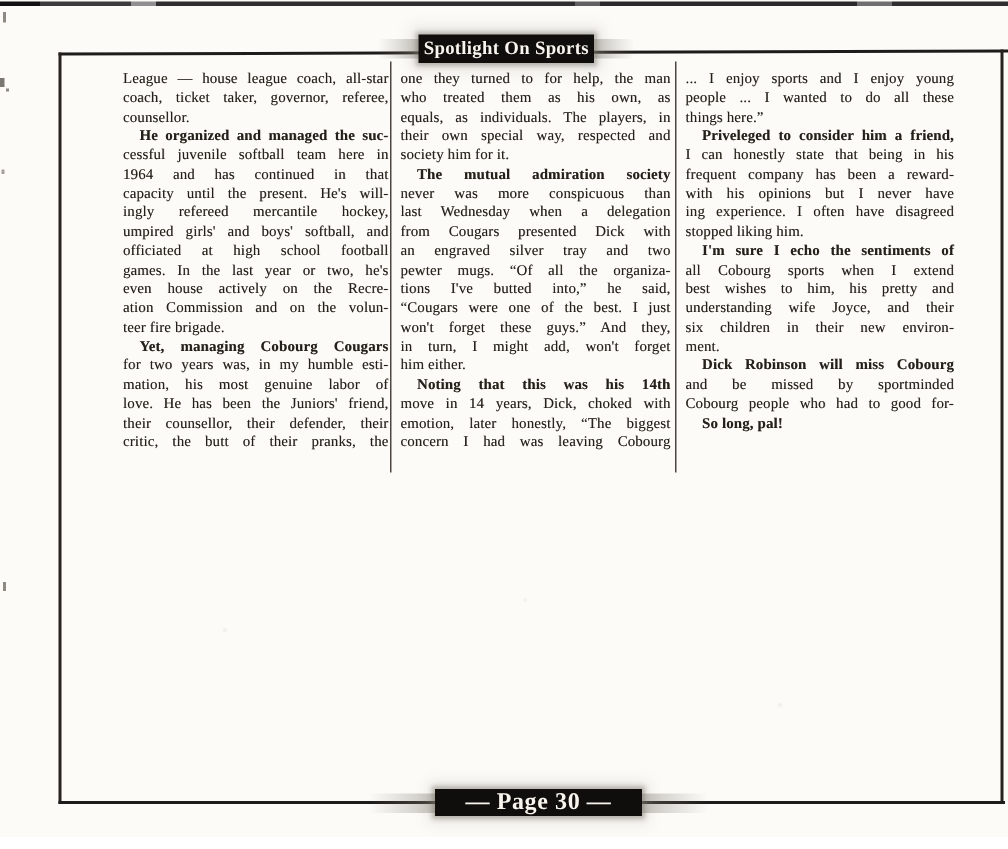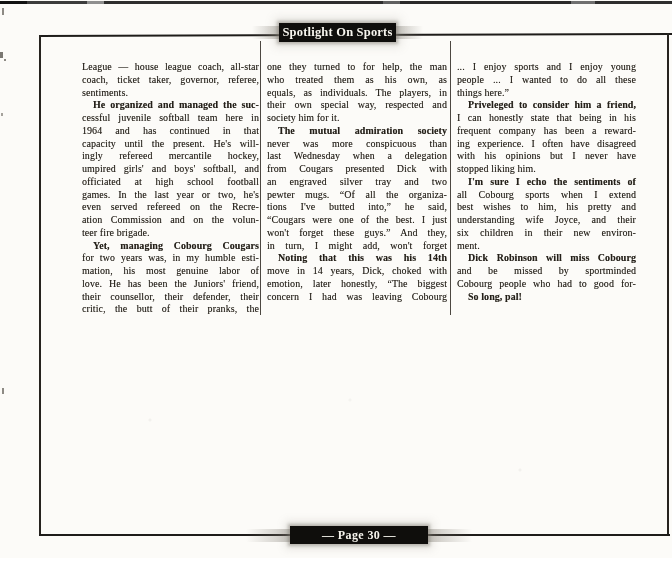"League — house league coach," .col { margin-top: 14px -> none }
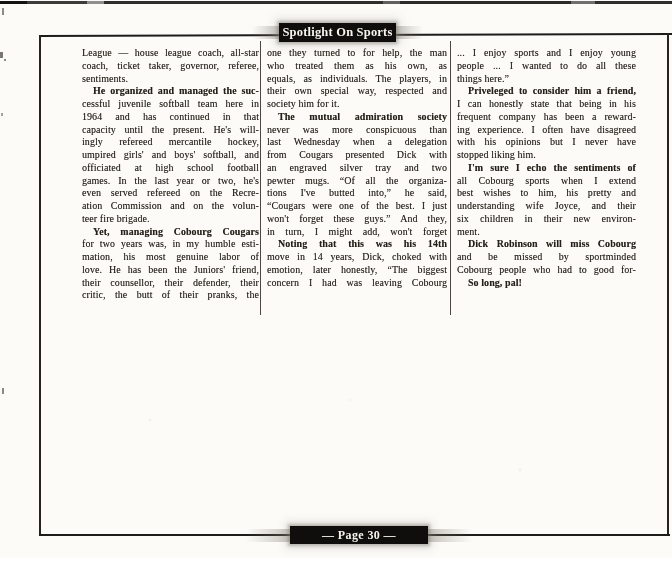"sentiments." div.tl { text: sentiments -> counsellor }
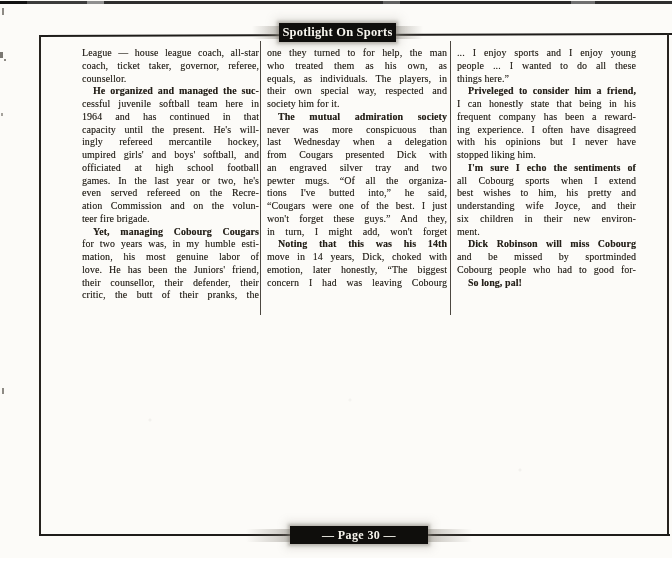"ing experience. I often have" div.tl { order: before "with his opinions but I" -> after "with his opinions but I" }
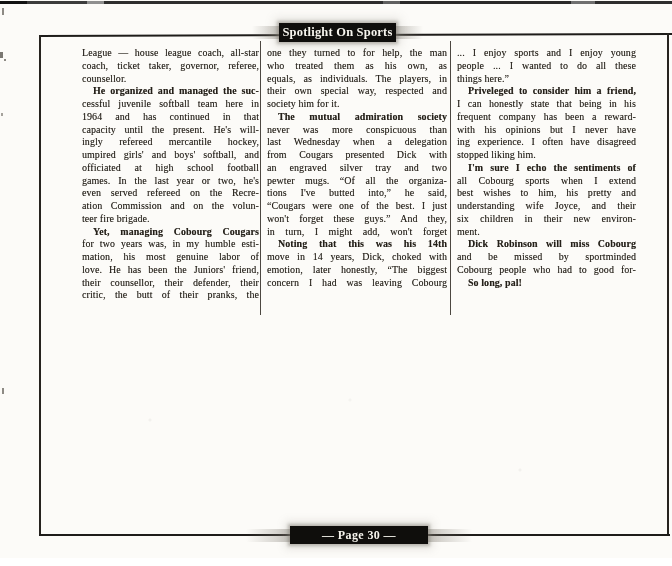"even served refereed on the" div.tl { text: served refereed -> house actively }
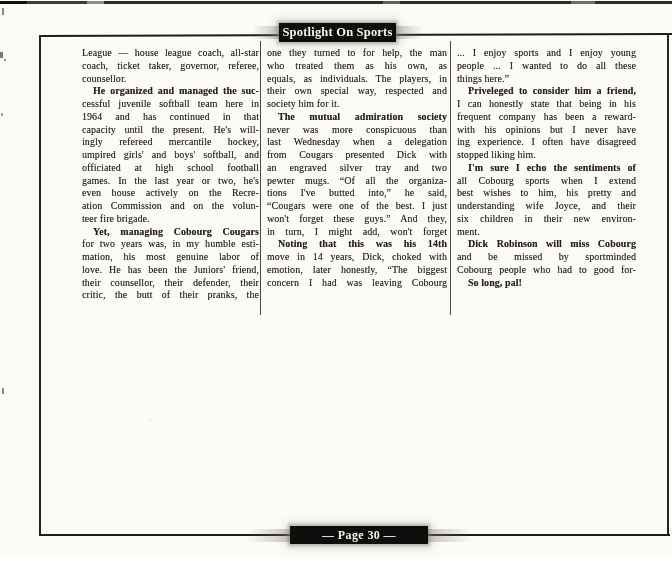"him either." div.tl { html: none -> <div>him either.</div> }
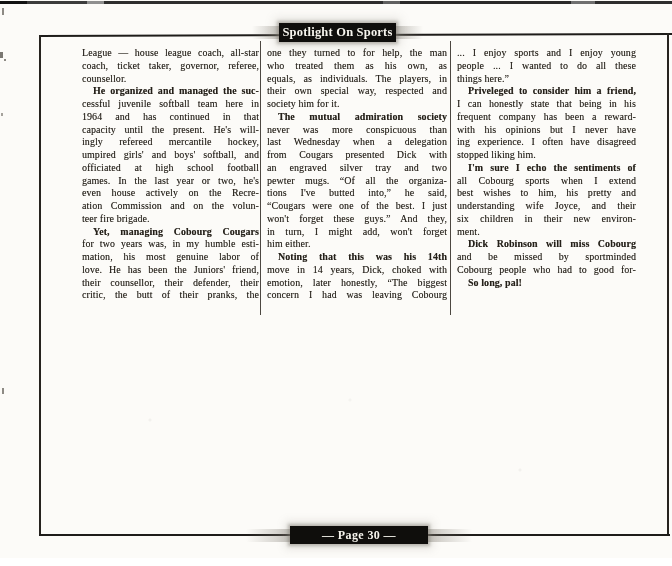"— Page 30 —" .ftr { font-size: 12px -> 16px }
